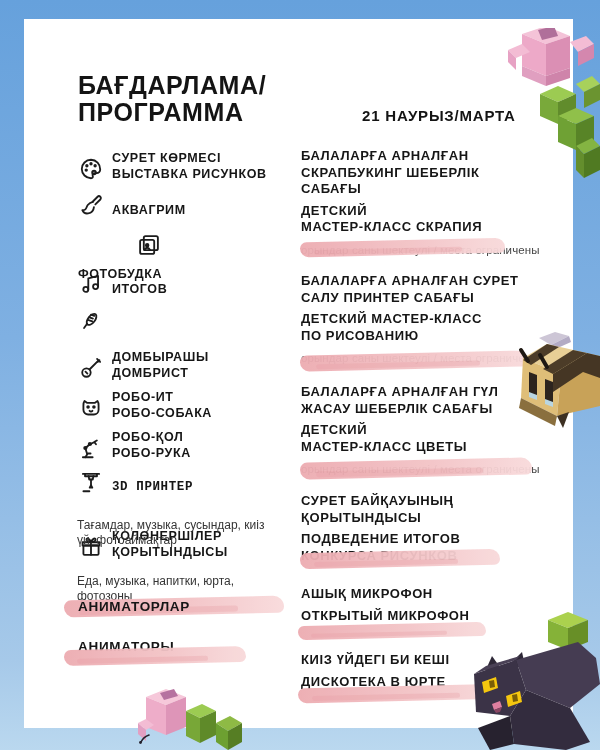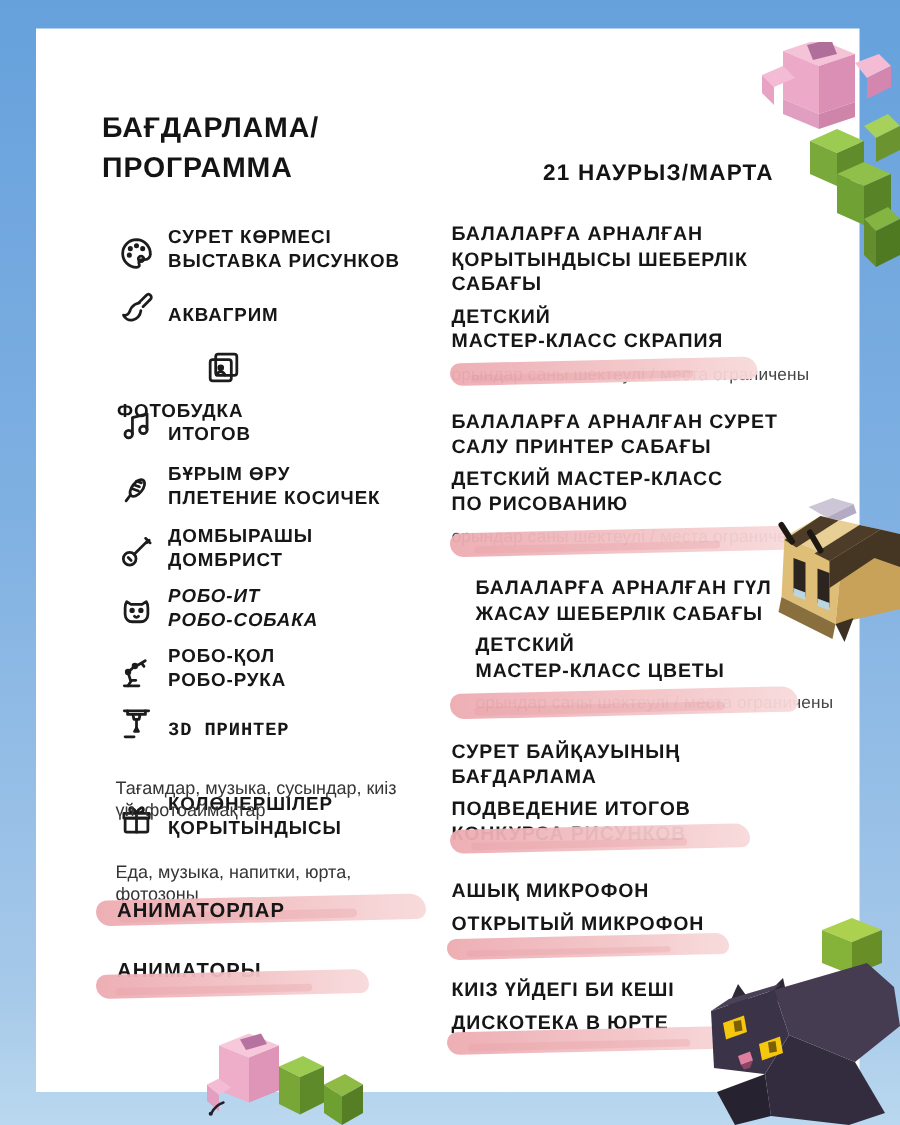"БАҒДАРЛАМА/" .title { font-size: 19px -> 25px; left: 68px -> 78px }
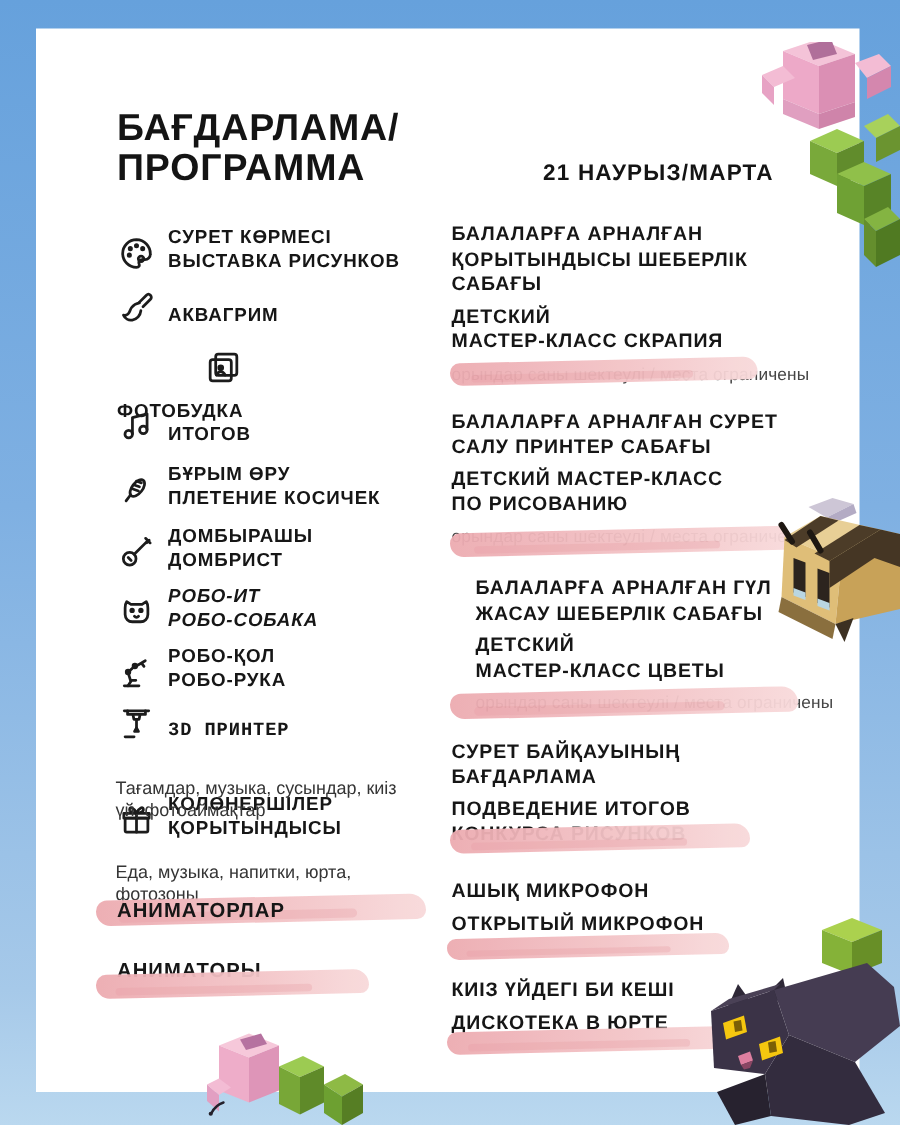"БАЛАЛАРҒА АРНАЛҒАН" div.kk { text: ҚОРЫТЫНДЫСЫ -> СКРАПБУКИНГ }
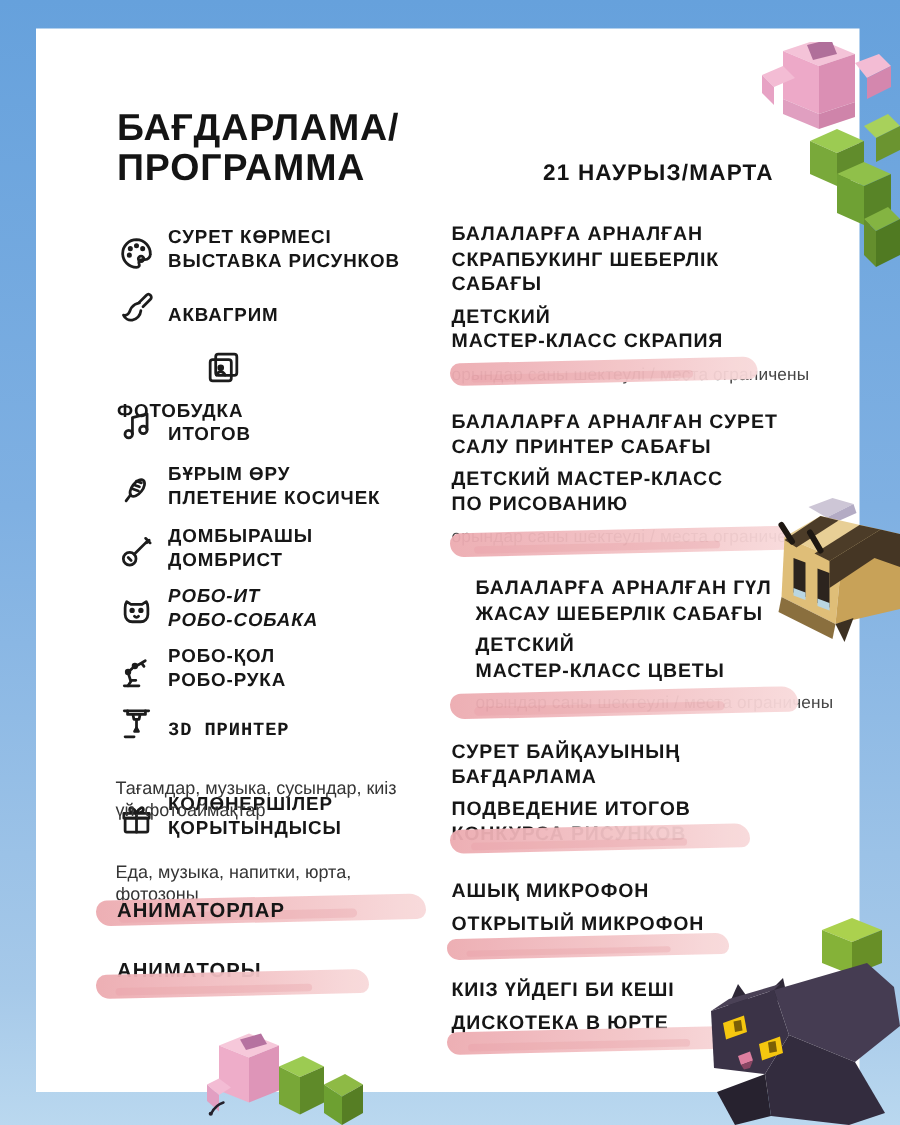"БҰРЫМ ӨРУ" div.lbl { html: <div> <div>БҰРЫМ ӨРУ</div> <div>ПЛЕТЕНИЕ КОСИЧЕК</div> </div> -> none }
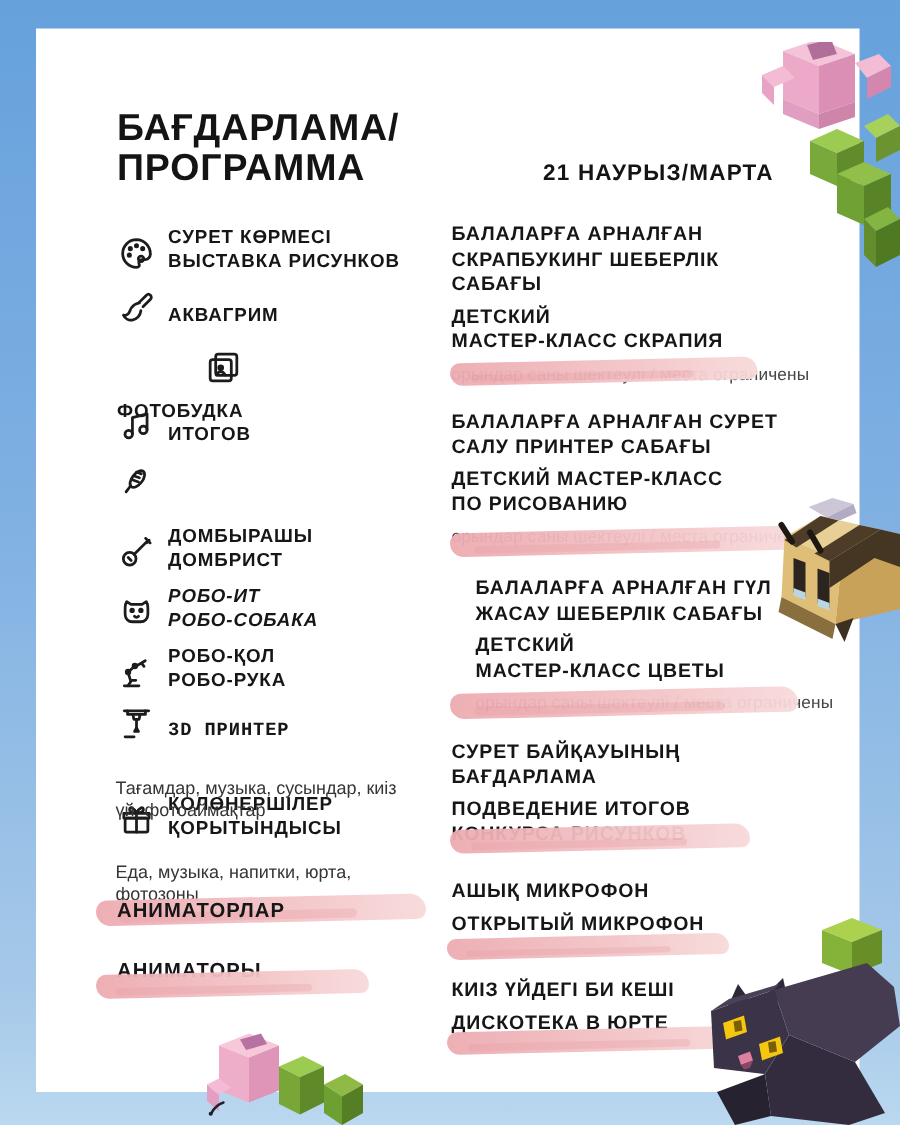"РОБО-ИТ" div.abs { font-style: italic -> none }
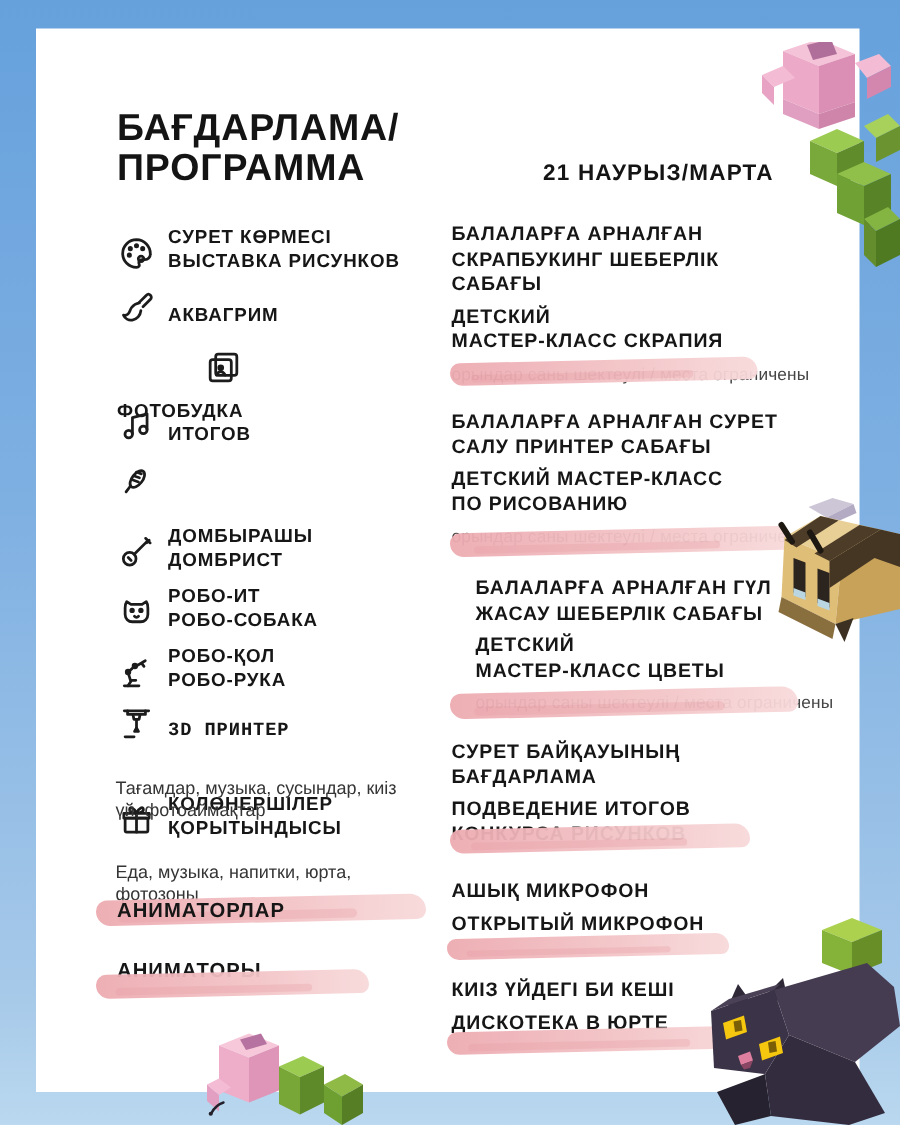"БАЛАЛАРҒА АРНАЛҒАН ГҮЛ" div.abs { margin-left: 16px -> none }
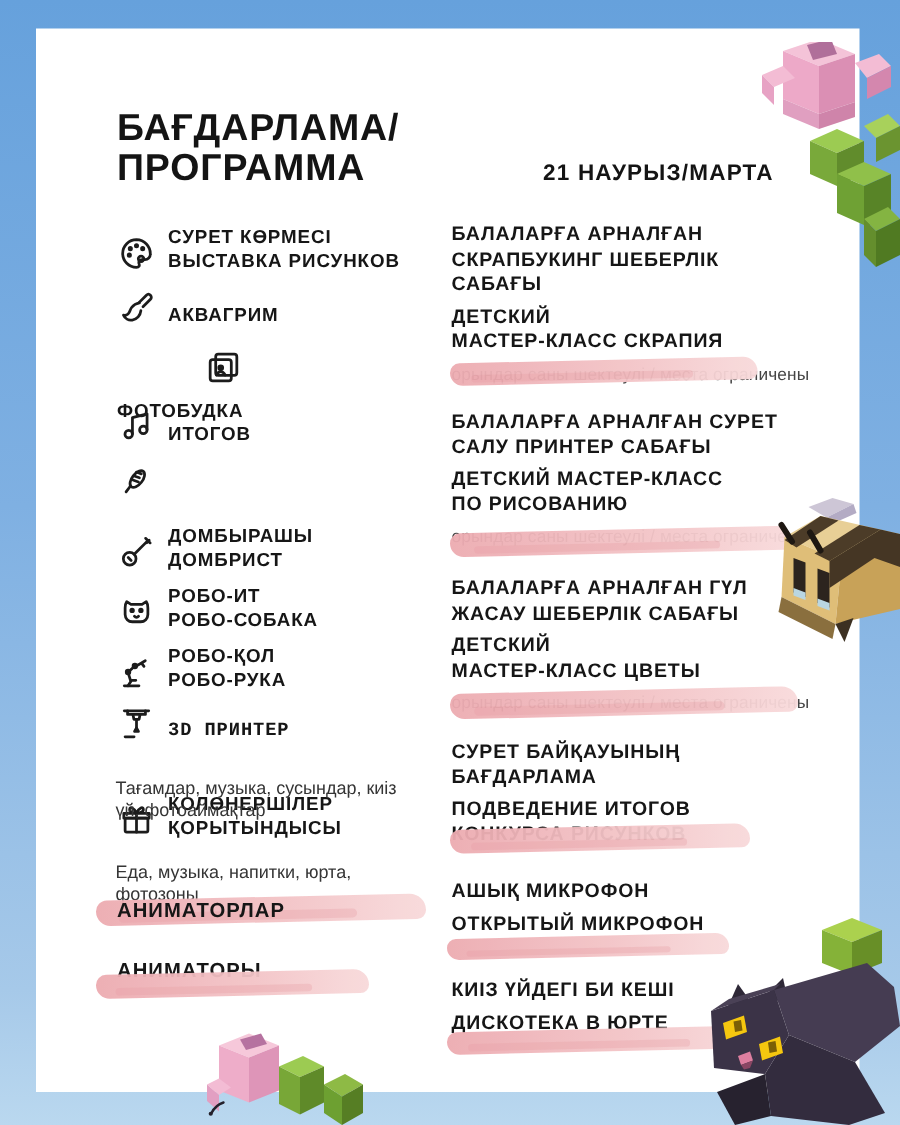"СУРЕТ БАЙҚАУЫНЫҢ" div.kk { text: БАҒДАРЛАМА -> ҚОРЫТЫНДЫСЫ }
